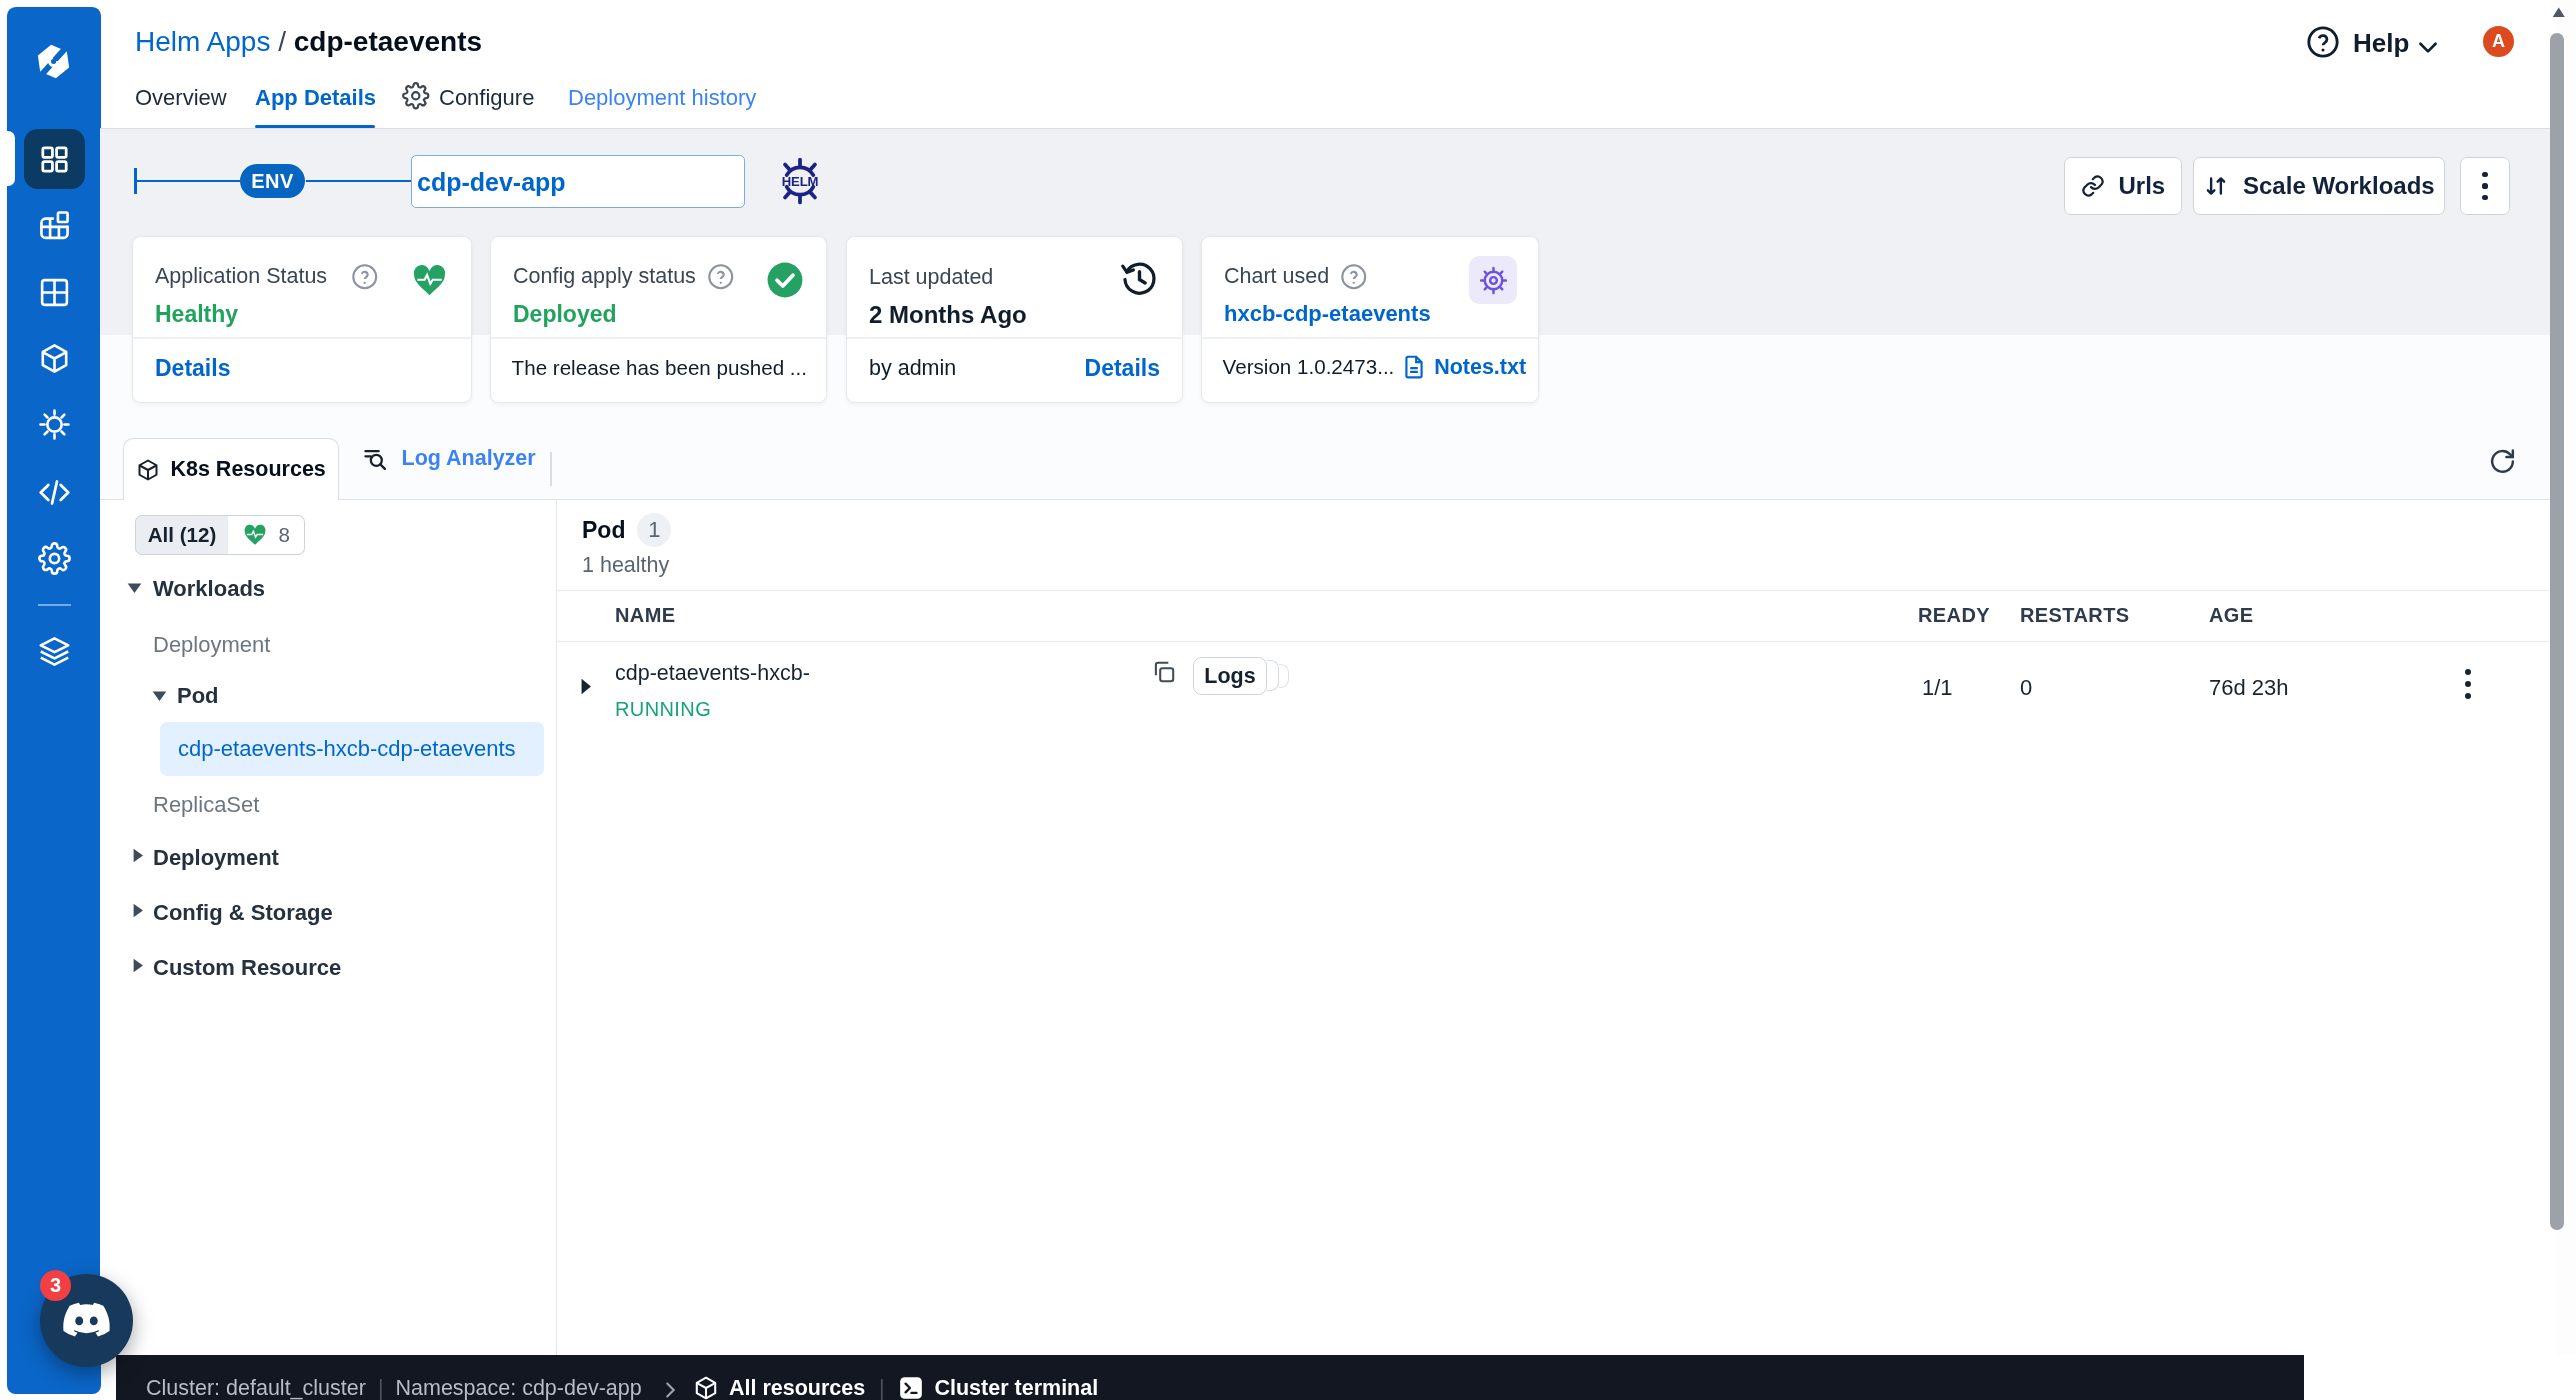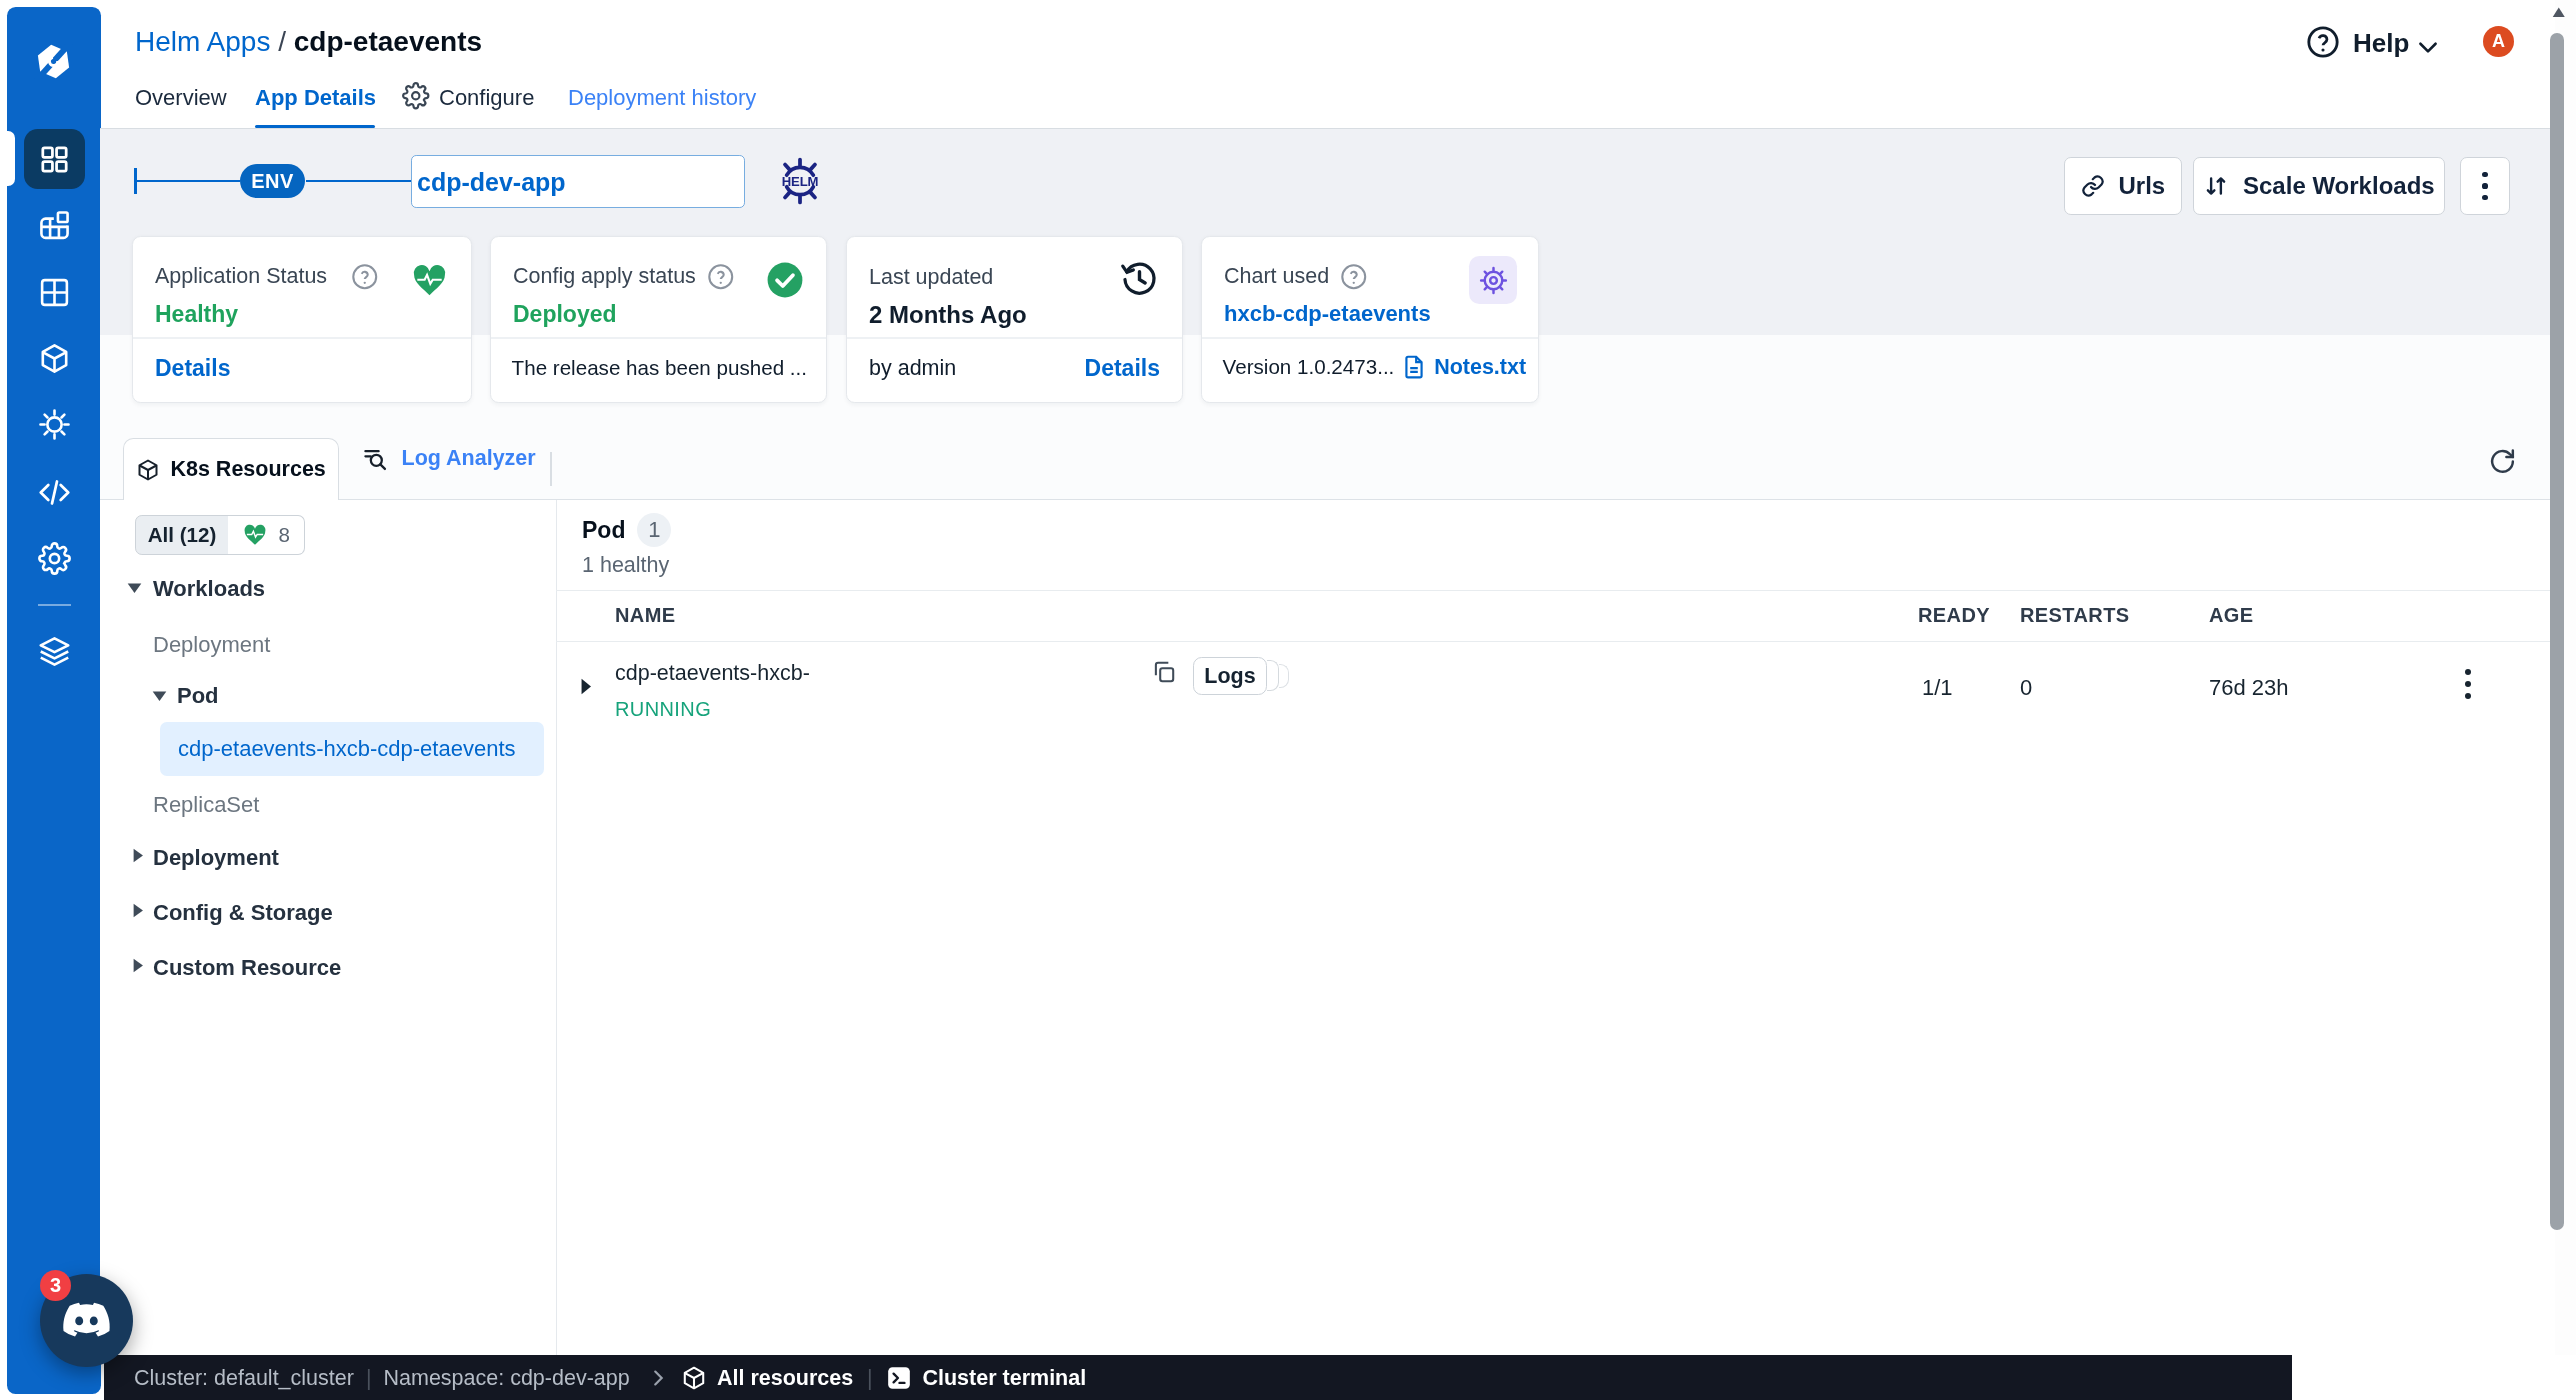"Cluster: default_cluster" .bbar { align-items: center -> flex-end; left: 104px -> 116px }
